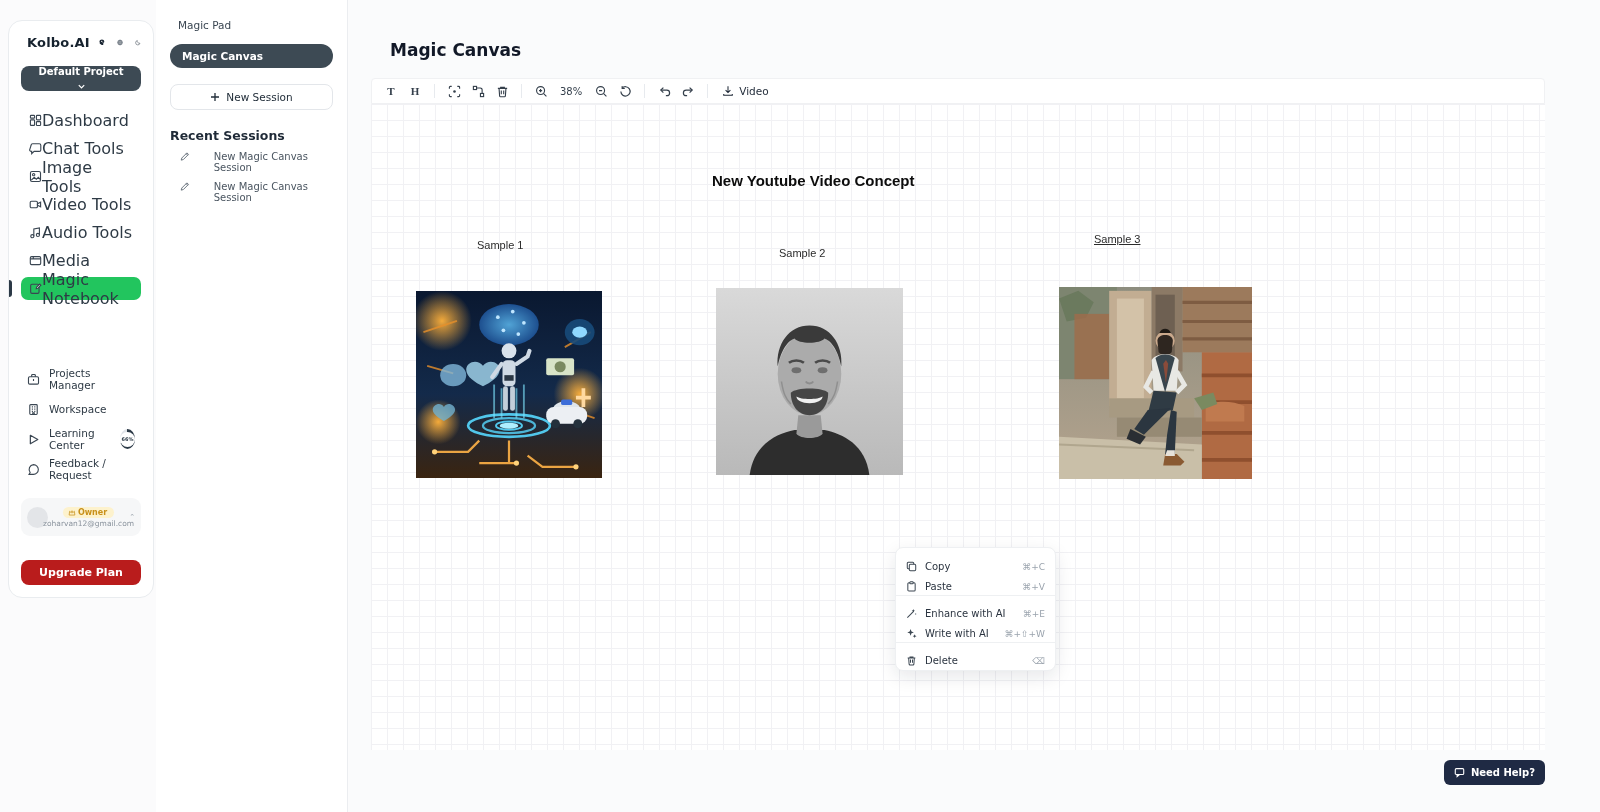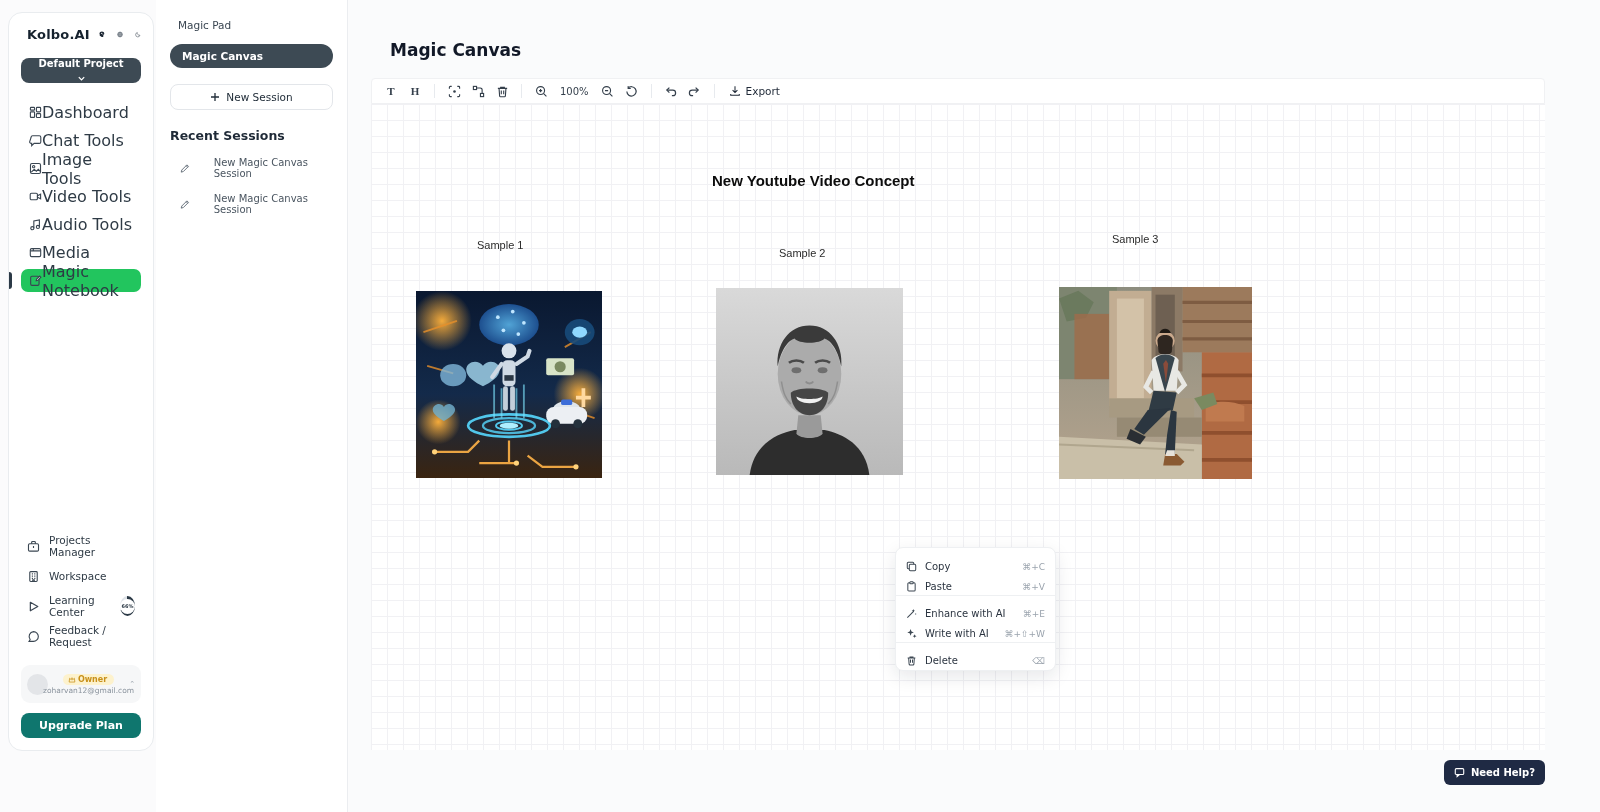"Kolbo.AI" .sidebar { height: 739px -> 578px; top: 12px -> 20px }
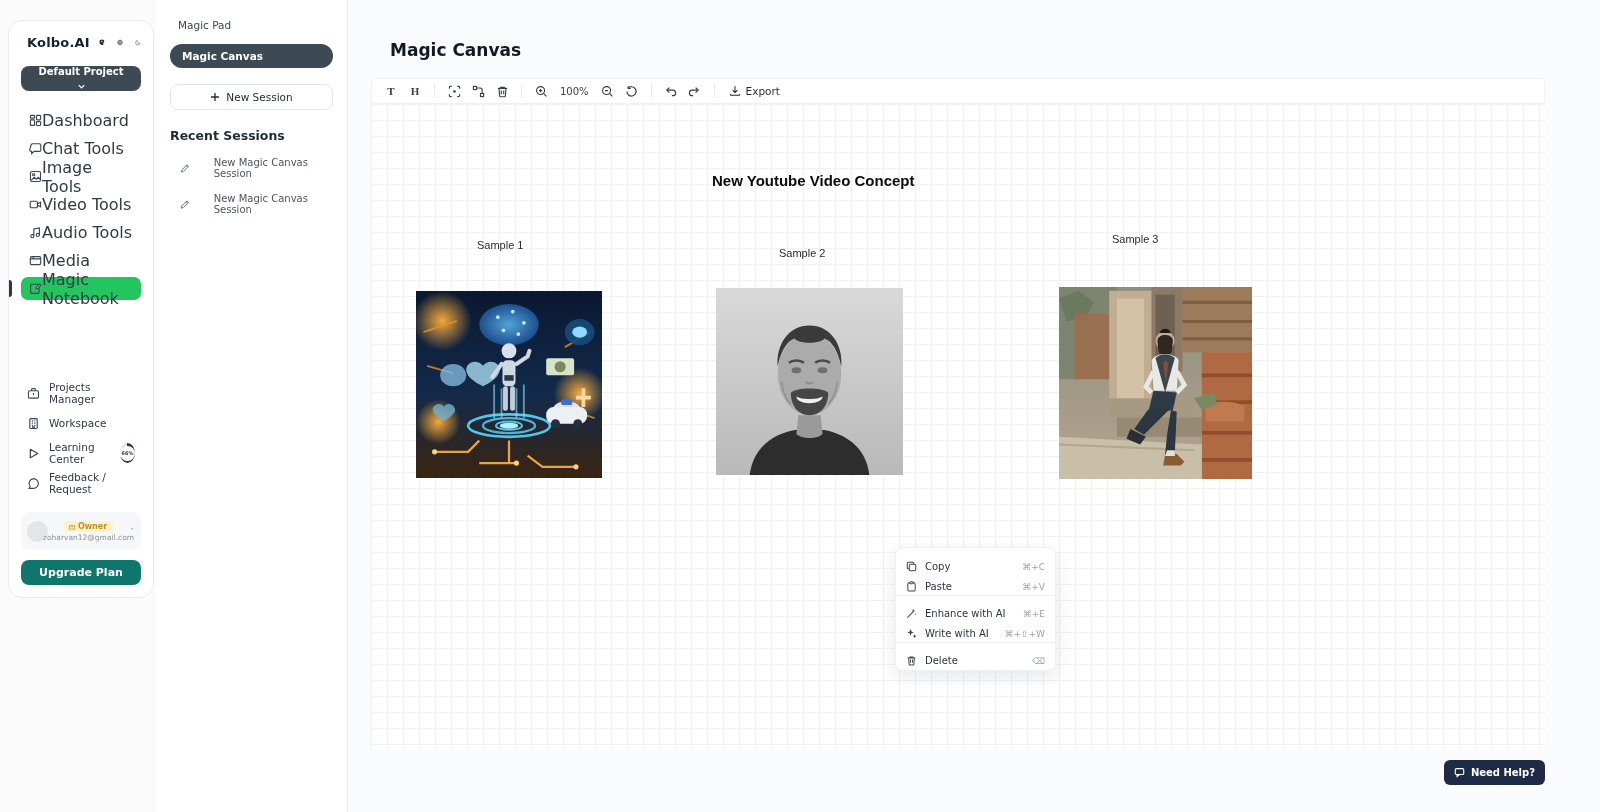"100%" span.zoom-val { text: 100% -> 38% }
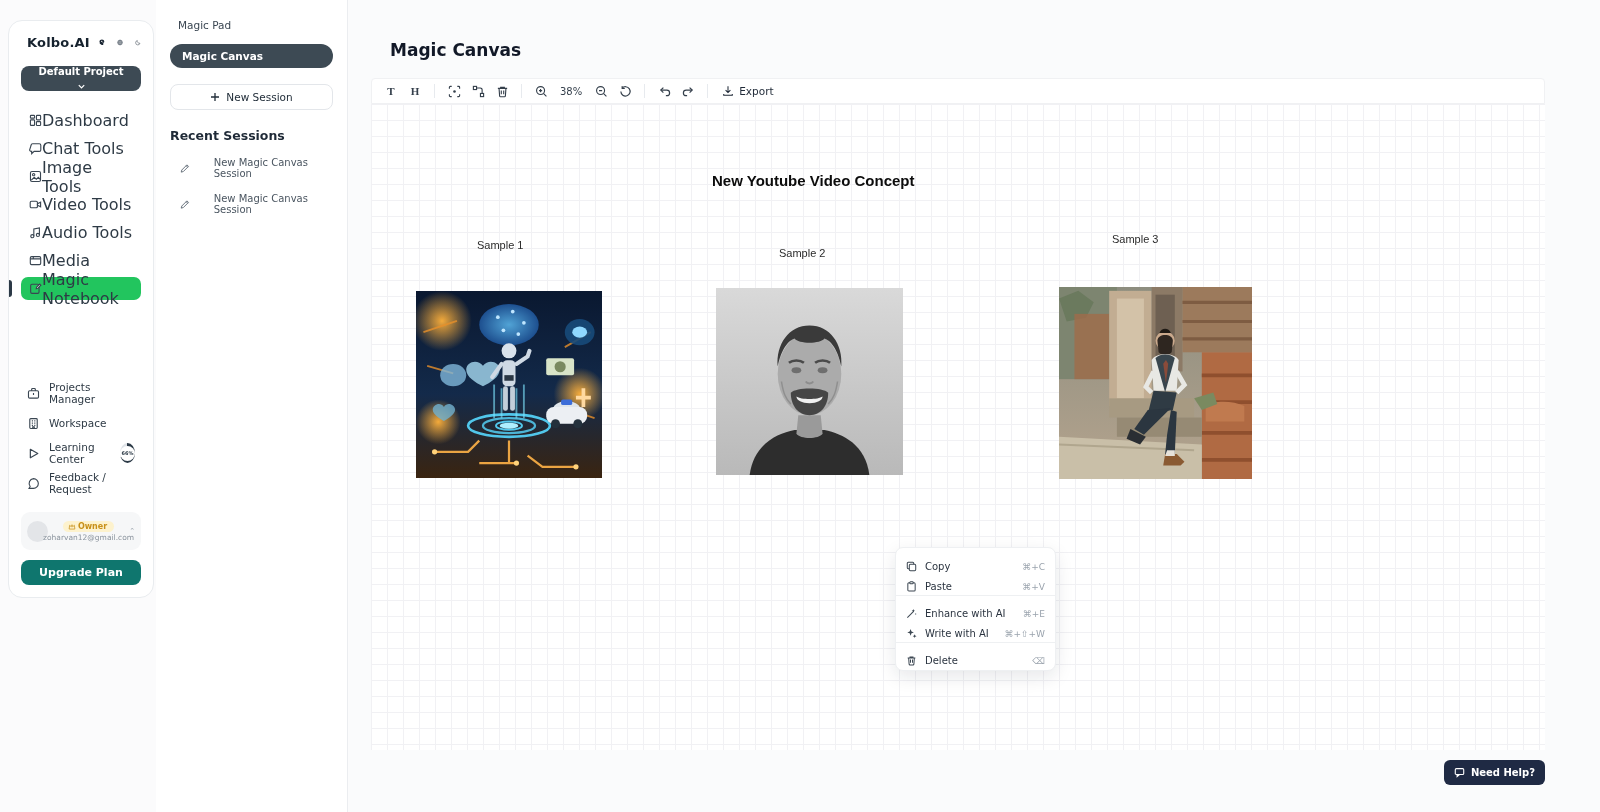"Export" span { text: Export -> Video }
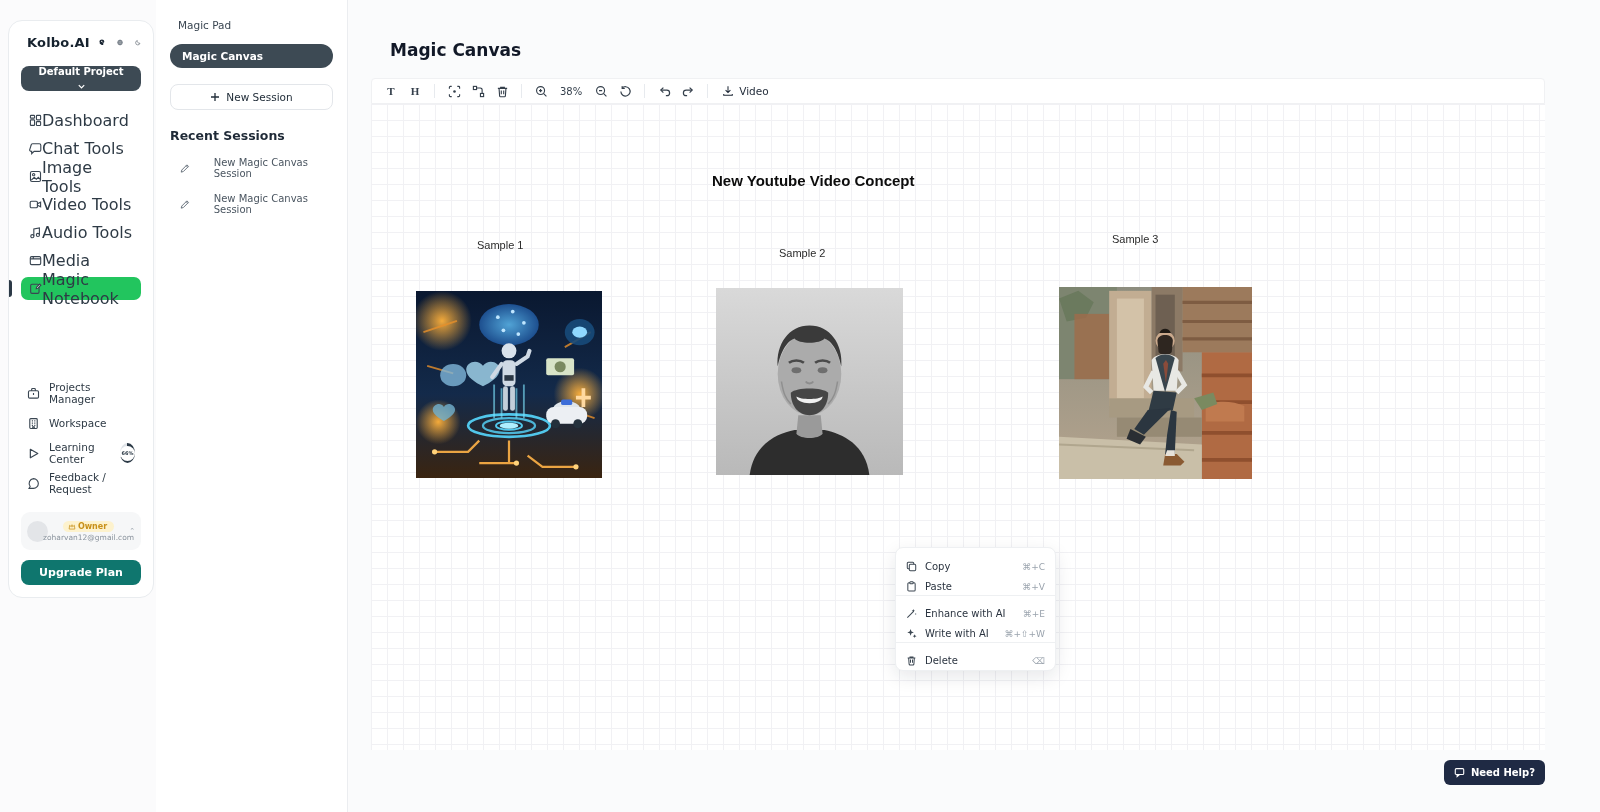"New Magic Canvas Session" .session-item { align-items: center -> none; margin-top: 14px -> 8px }
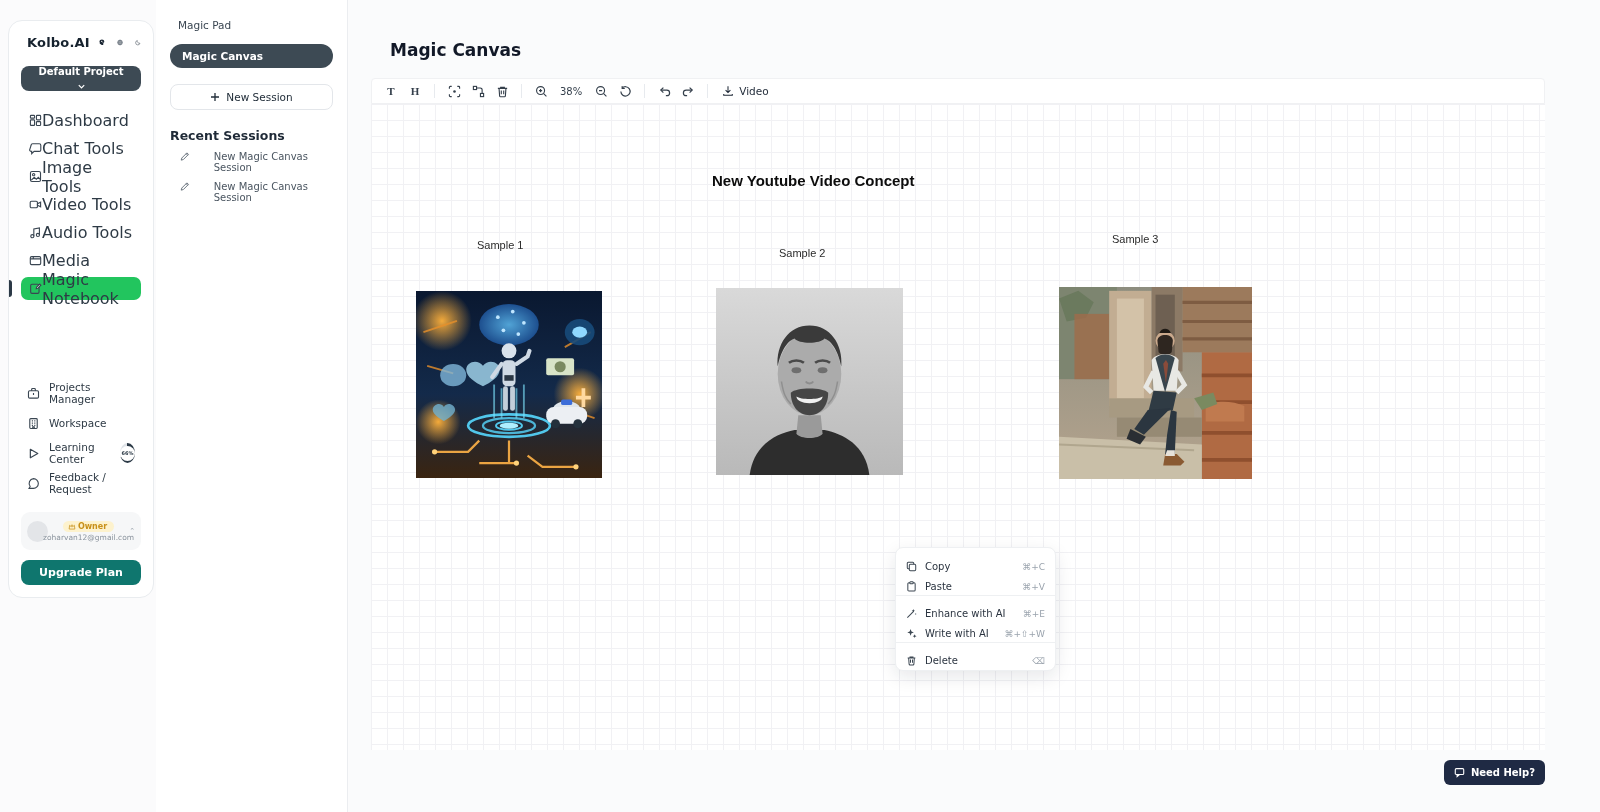"Sample 3" div.sample-label { left: 741px -> 723px; text-decoration: none -> underline }
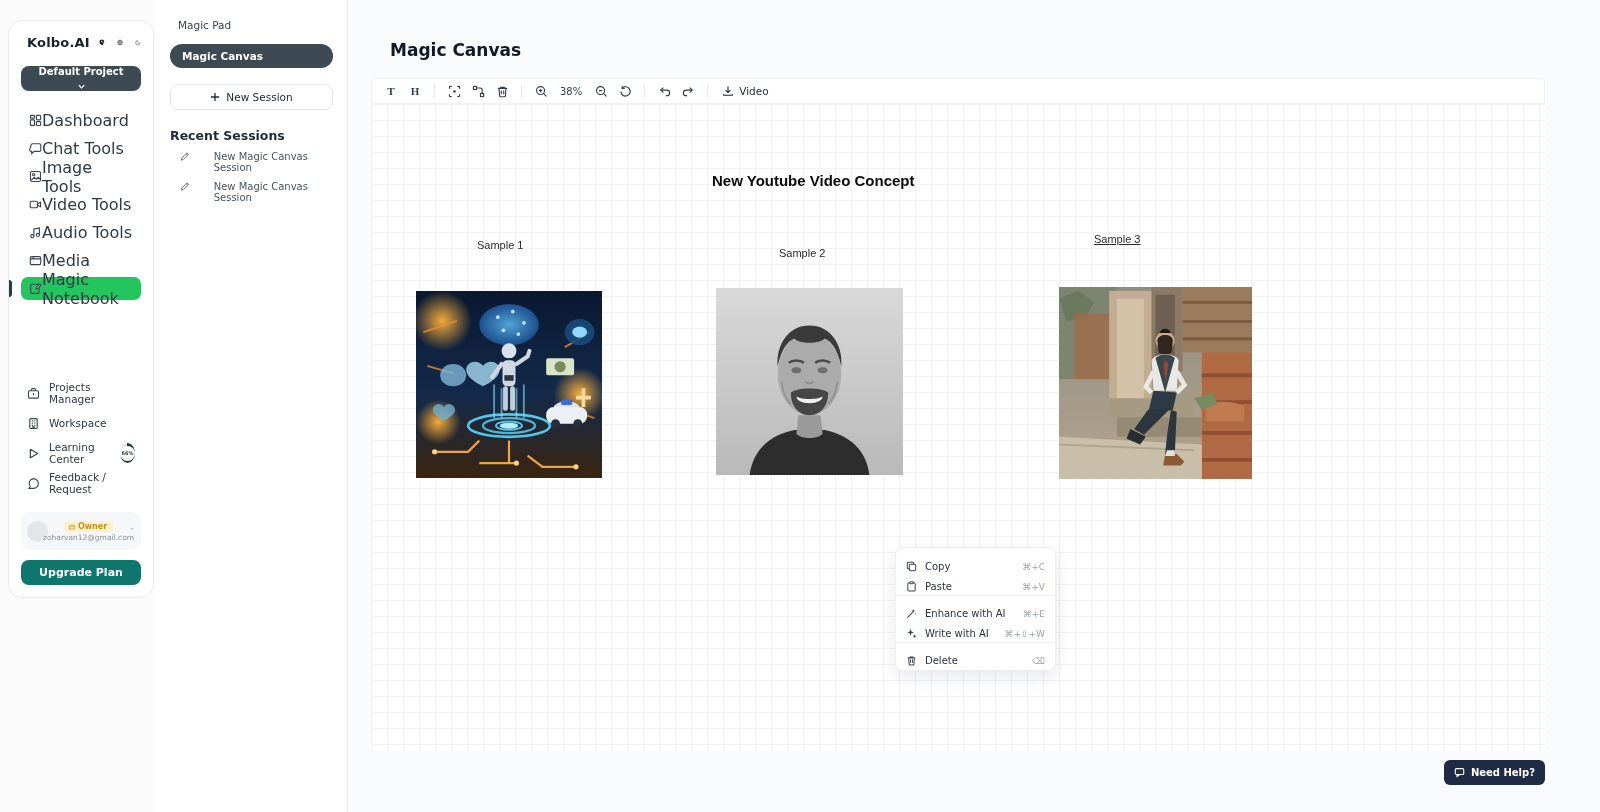"Upgrade Plan" .upgrade-btn { background: #0f766e -> #b91c1c; margin-top: 10px -> 24px }
